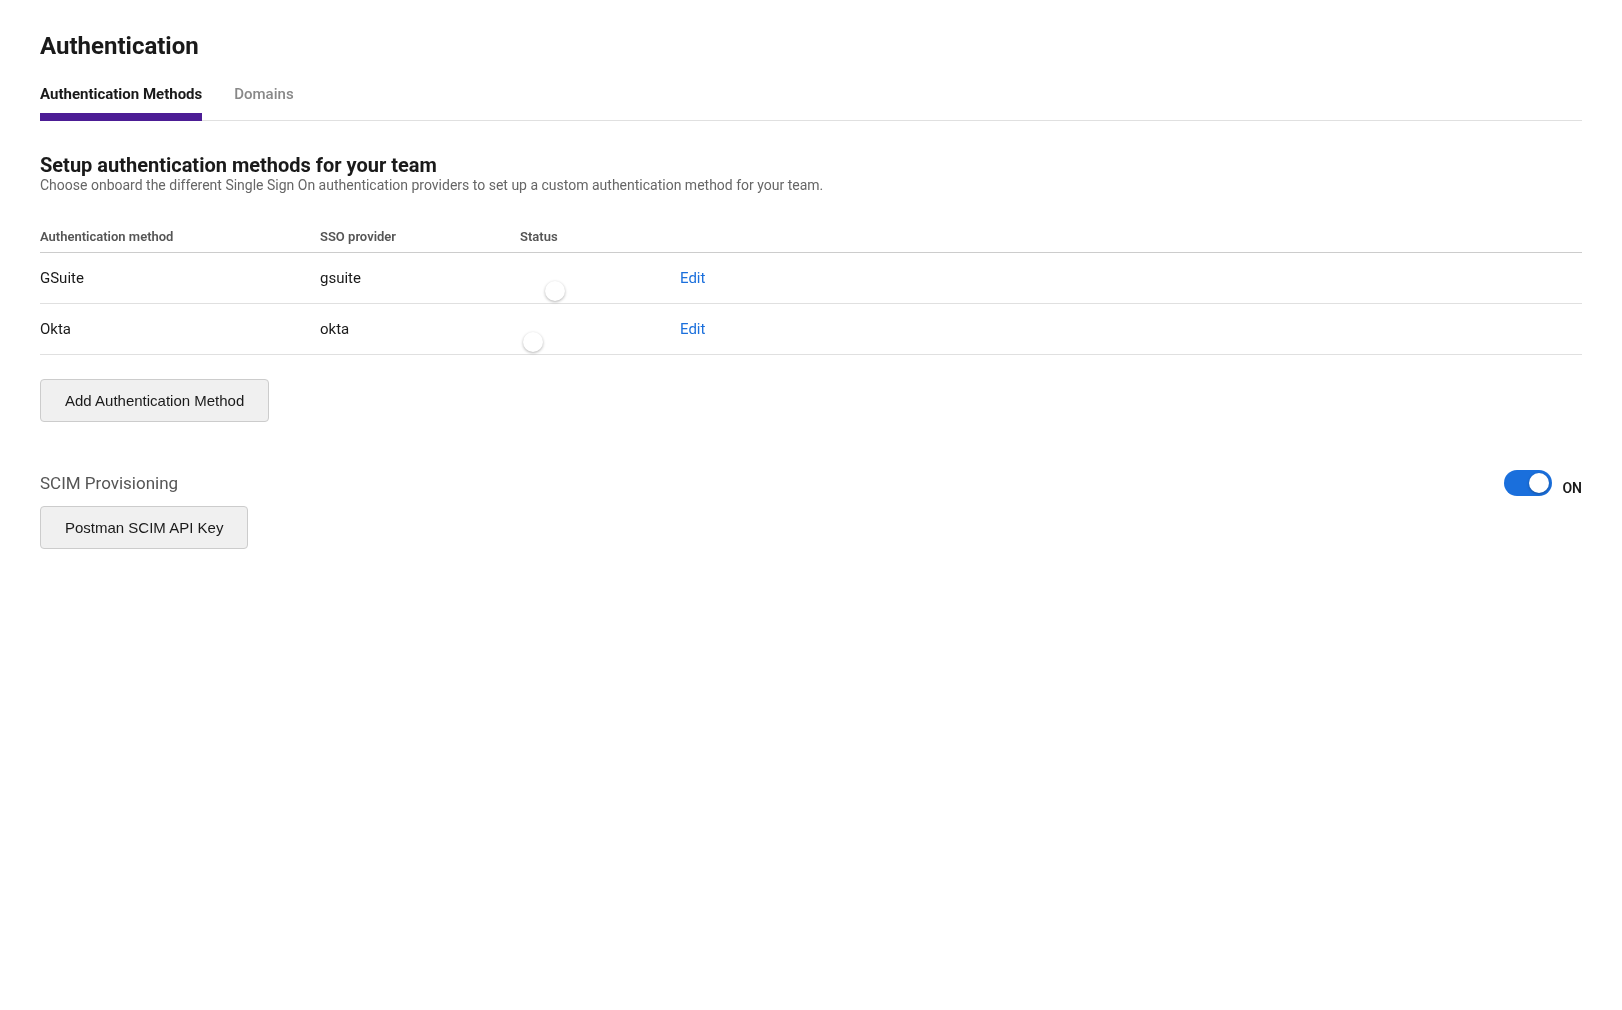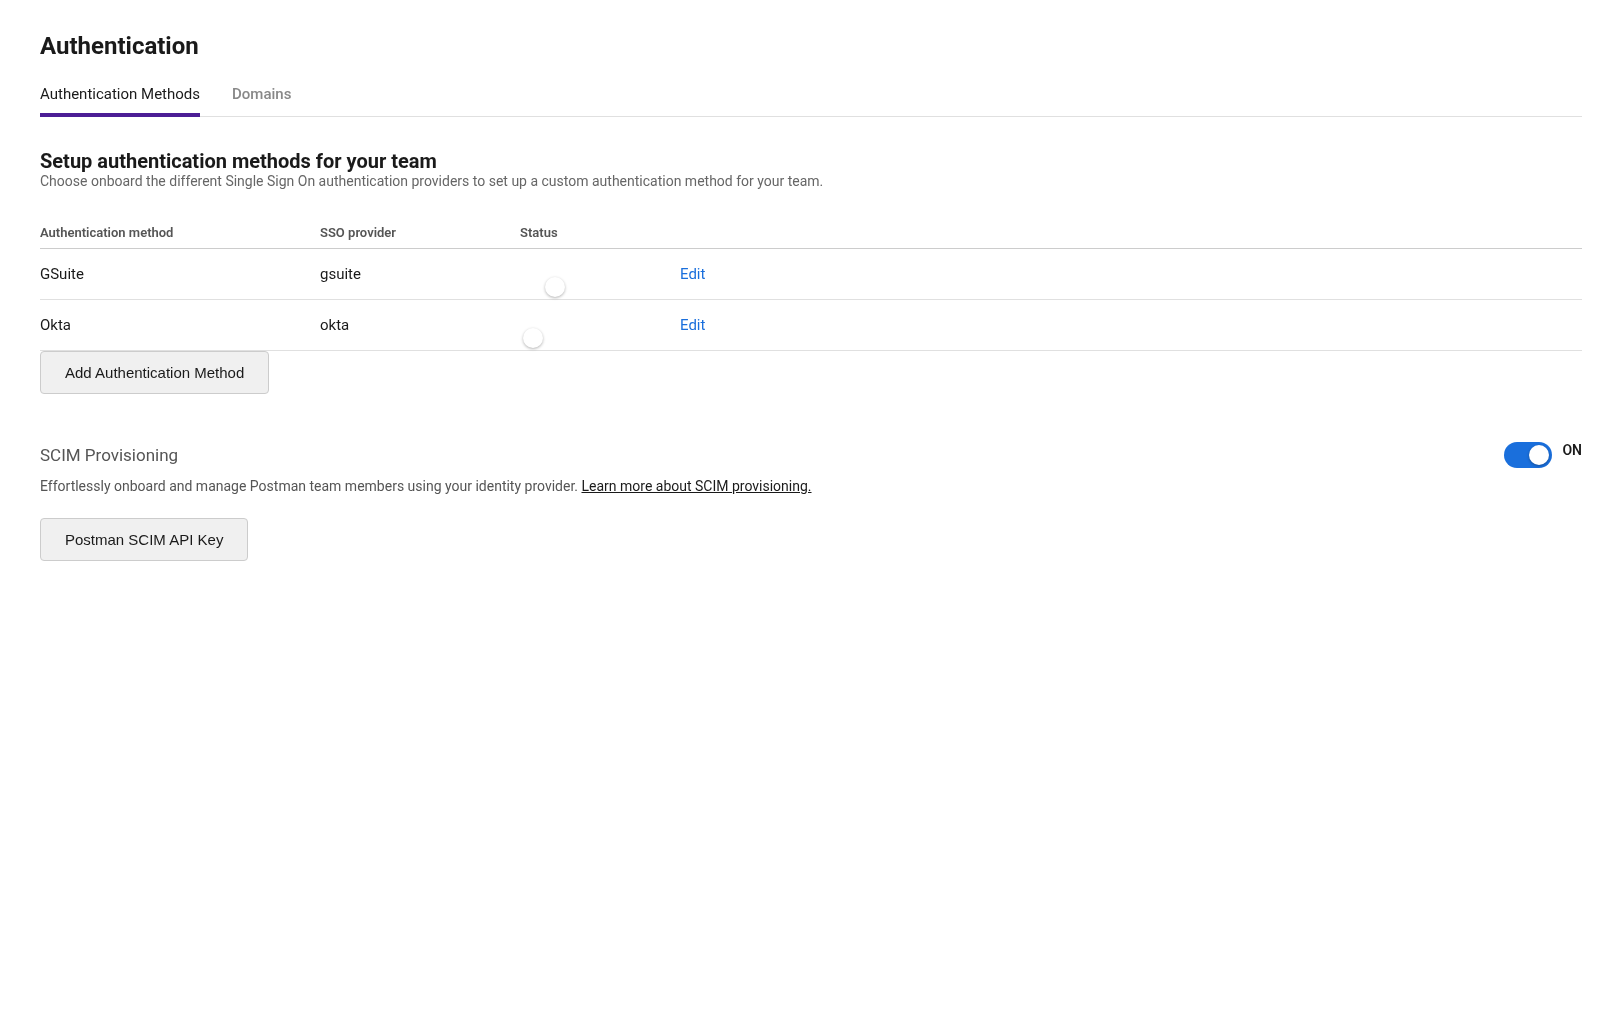"Authentication Methods" .tab.active { border-bottom: 4px solid #4c1d95 -> 8px solid #4c1d95; font-weight: 400 -> 700 }
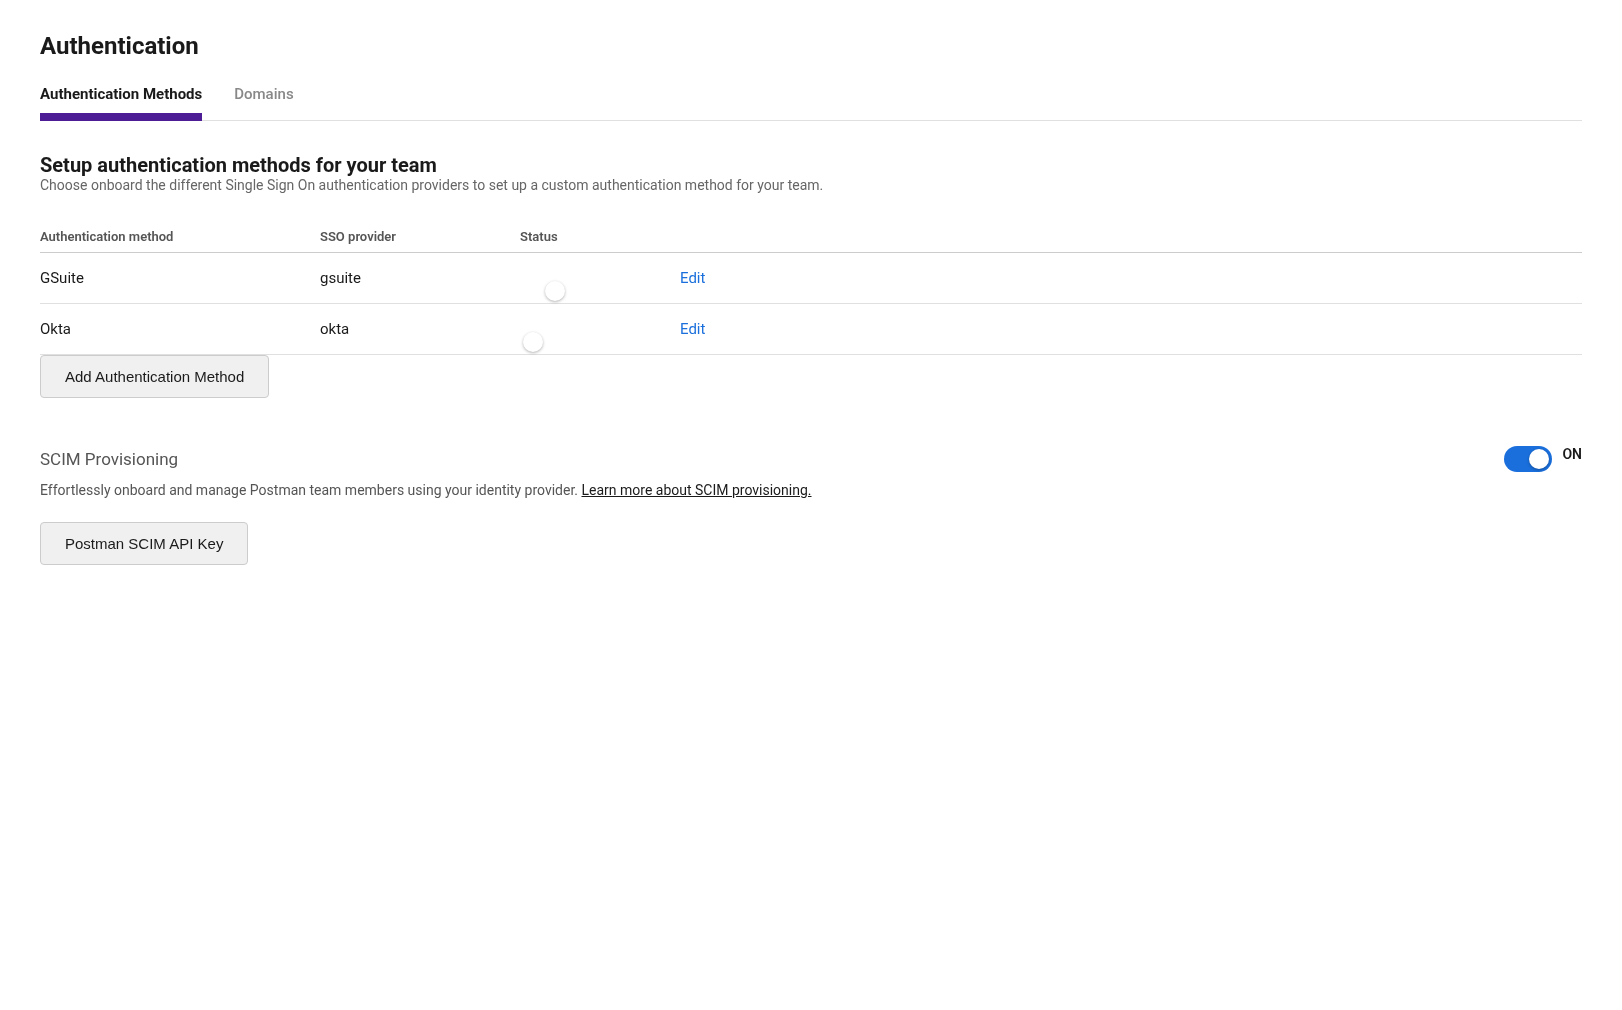"Add Authentication Method" .add-button { margin-top: none -> 24px }
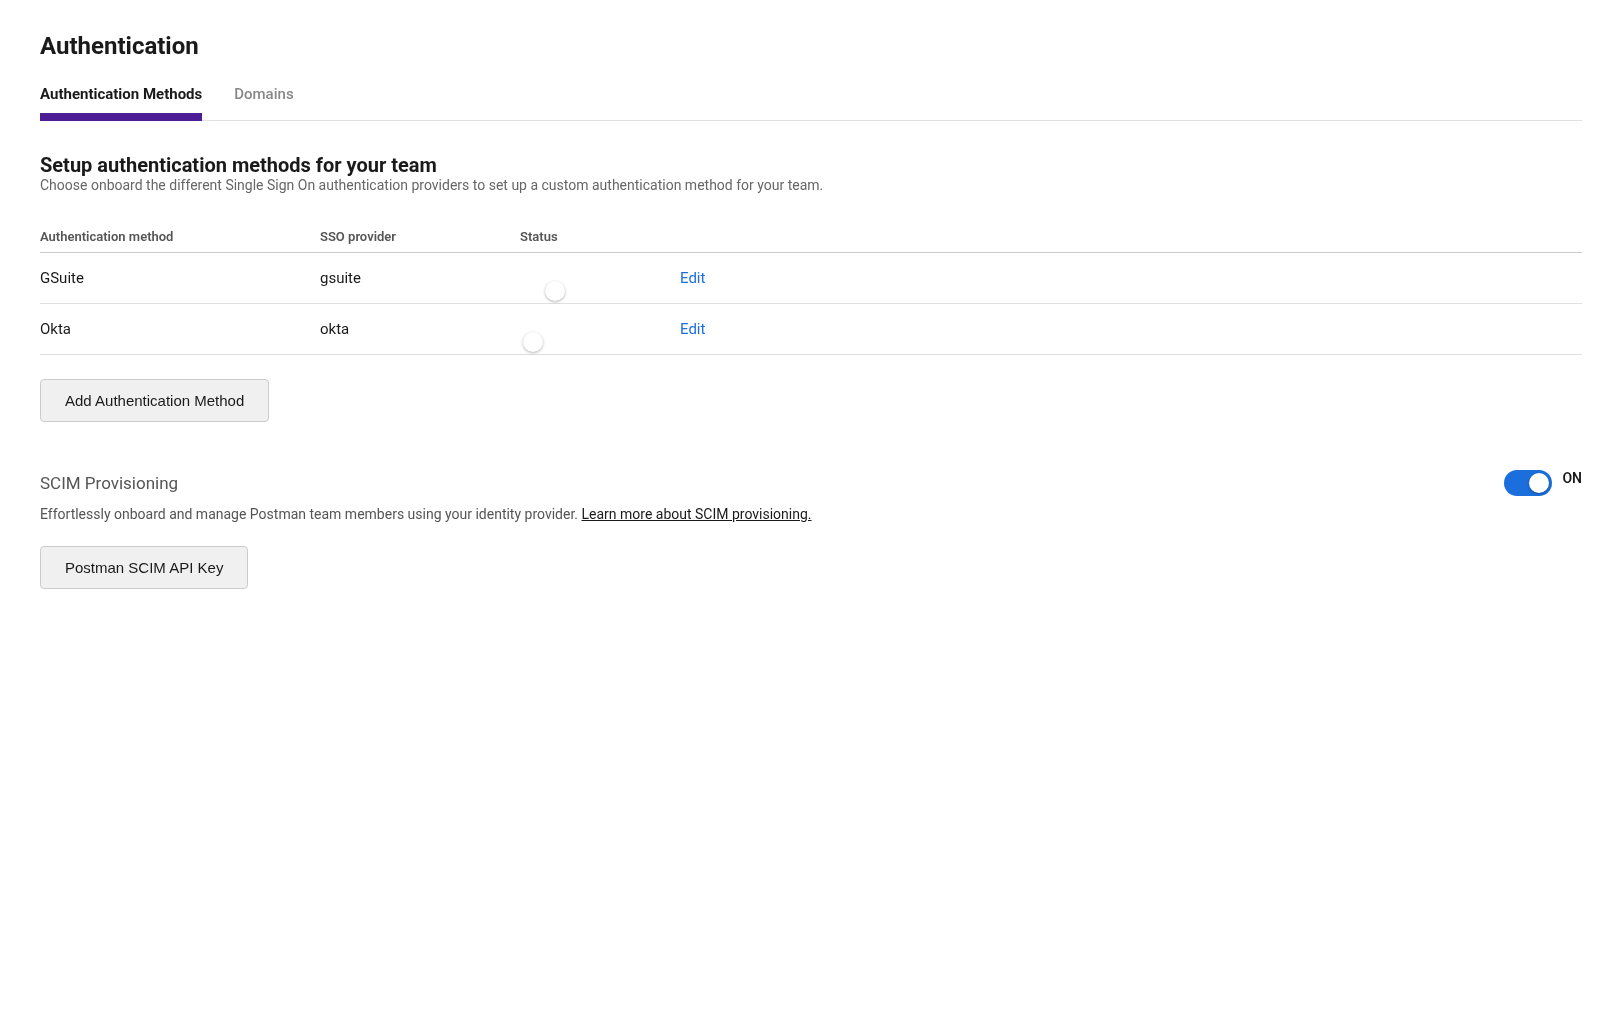"ON" .scim-toggle-area { align-items: flex-start -> flex-end }
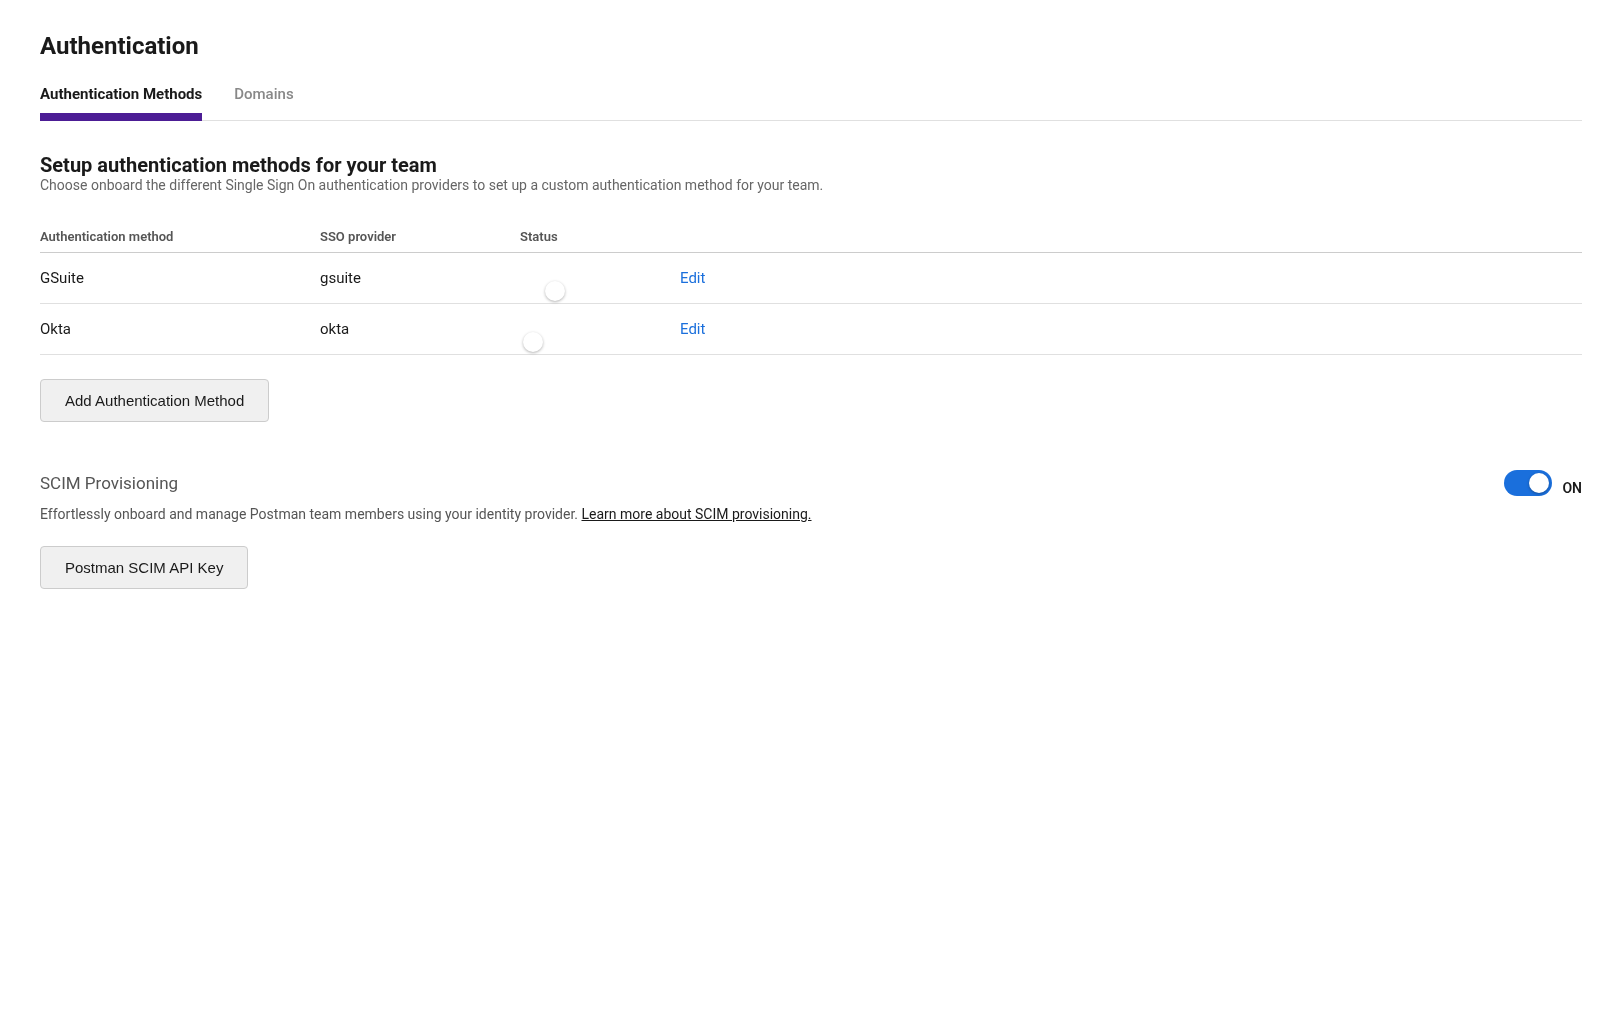"Effortlessly onboard and manage Postman" div.scim-description { html: <div> <span>Effortlessly onboard and manage Postman team members using your identity provider.</span> <a>Learn more about SCIM provisioning.</a> </div> -> none }
